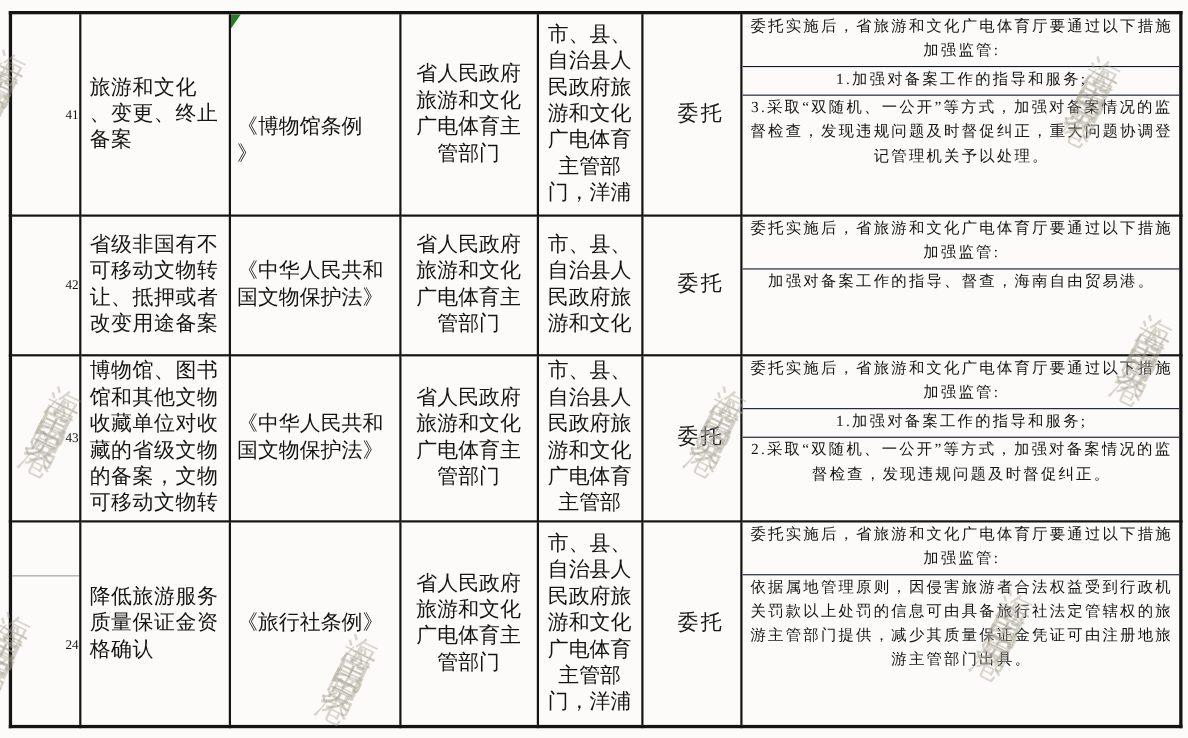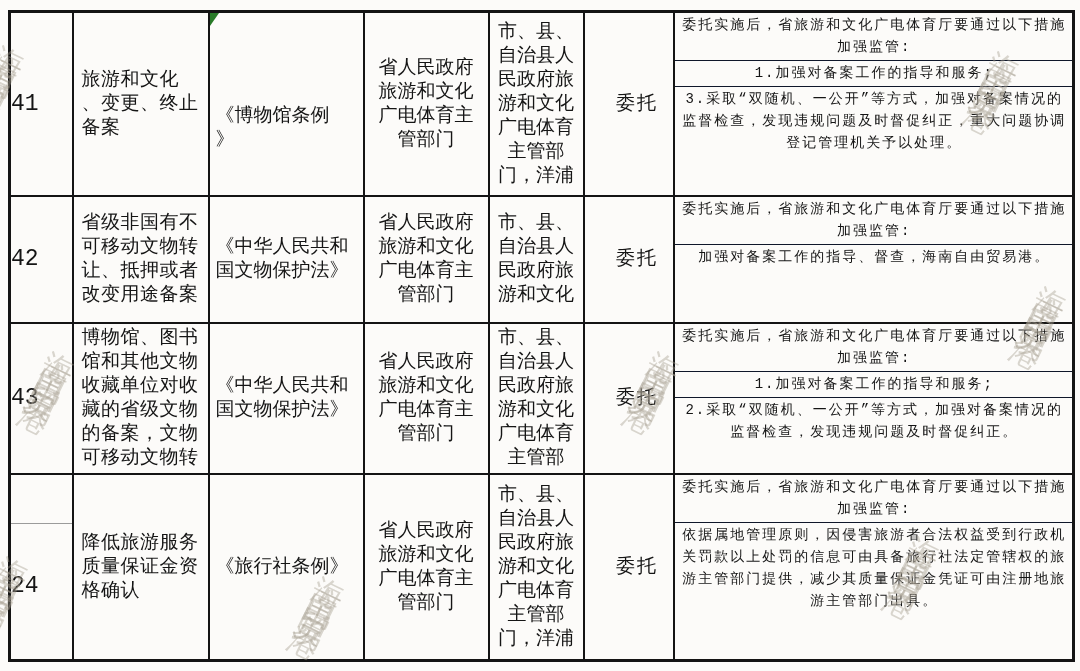"市、县、" td { font-family: Liberation Mono, monospace -> none }
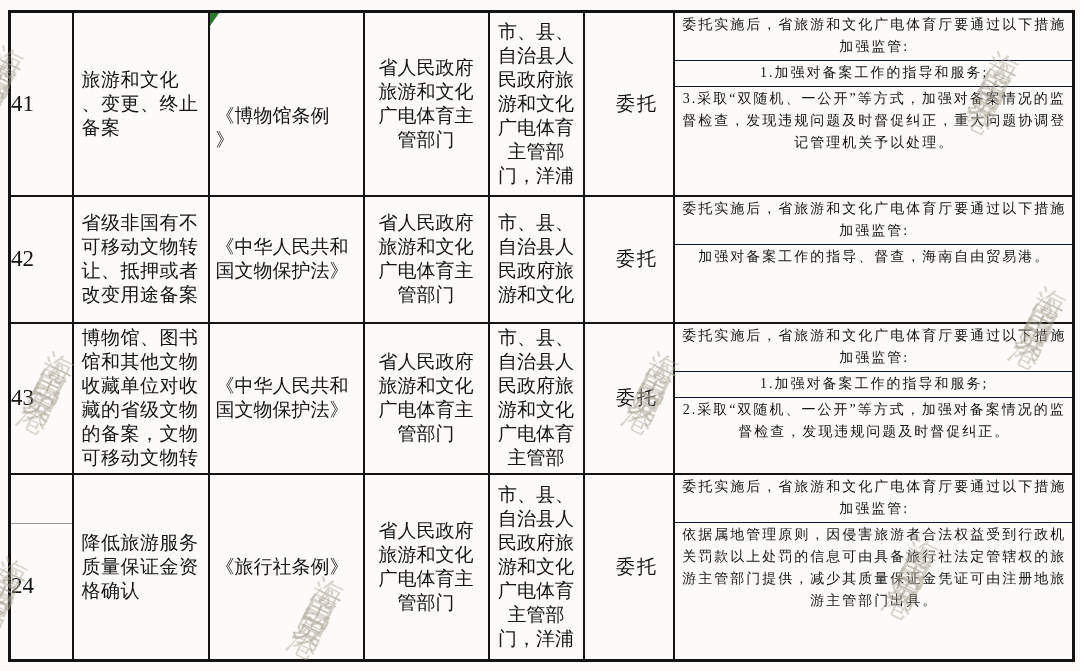"41" td.seq { font-size: 23px -> 12px; text-align: left -> right }
